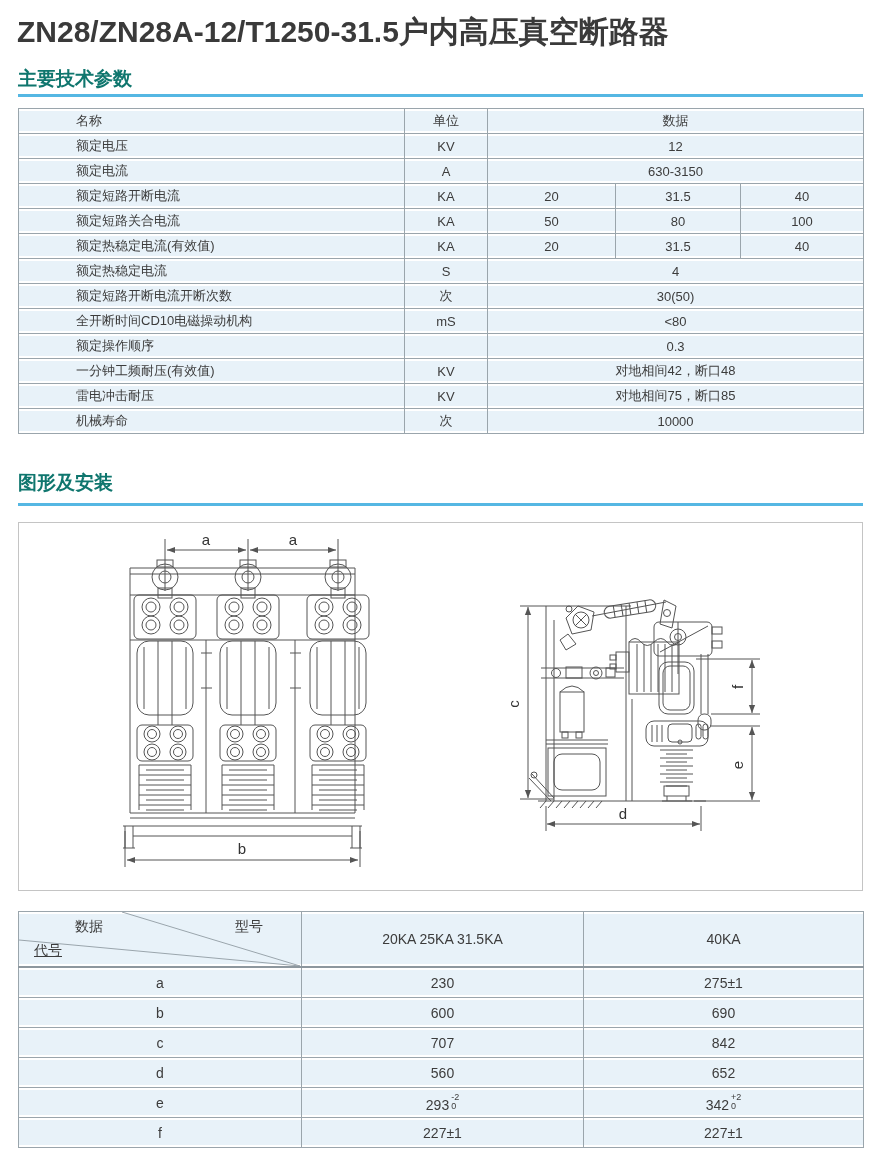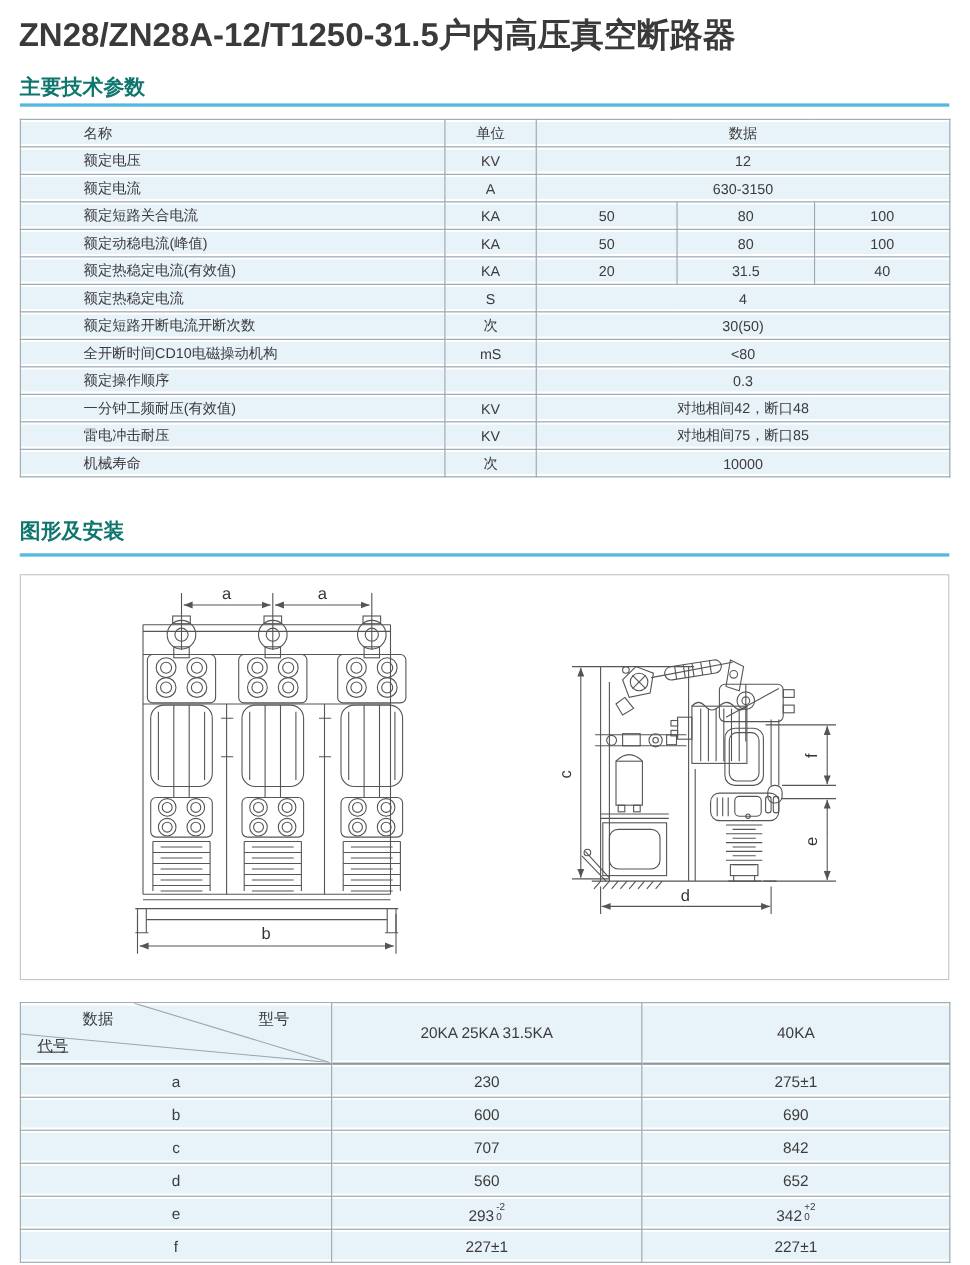"额定短路开断电流" tr { html: none -> <tr> <td>额定短路开断电流</td> <td>KA</td> <td>20</td> <td>31.5</td> <td>40</td> </tr> }
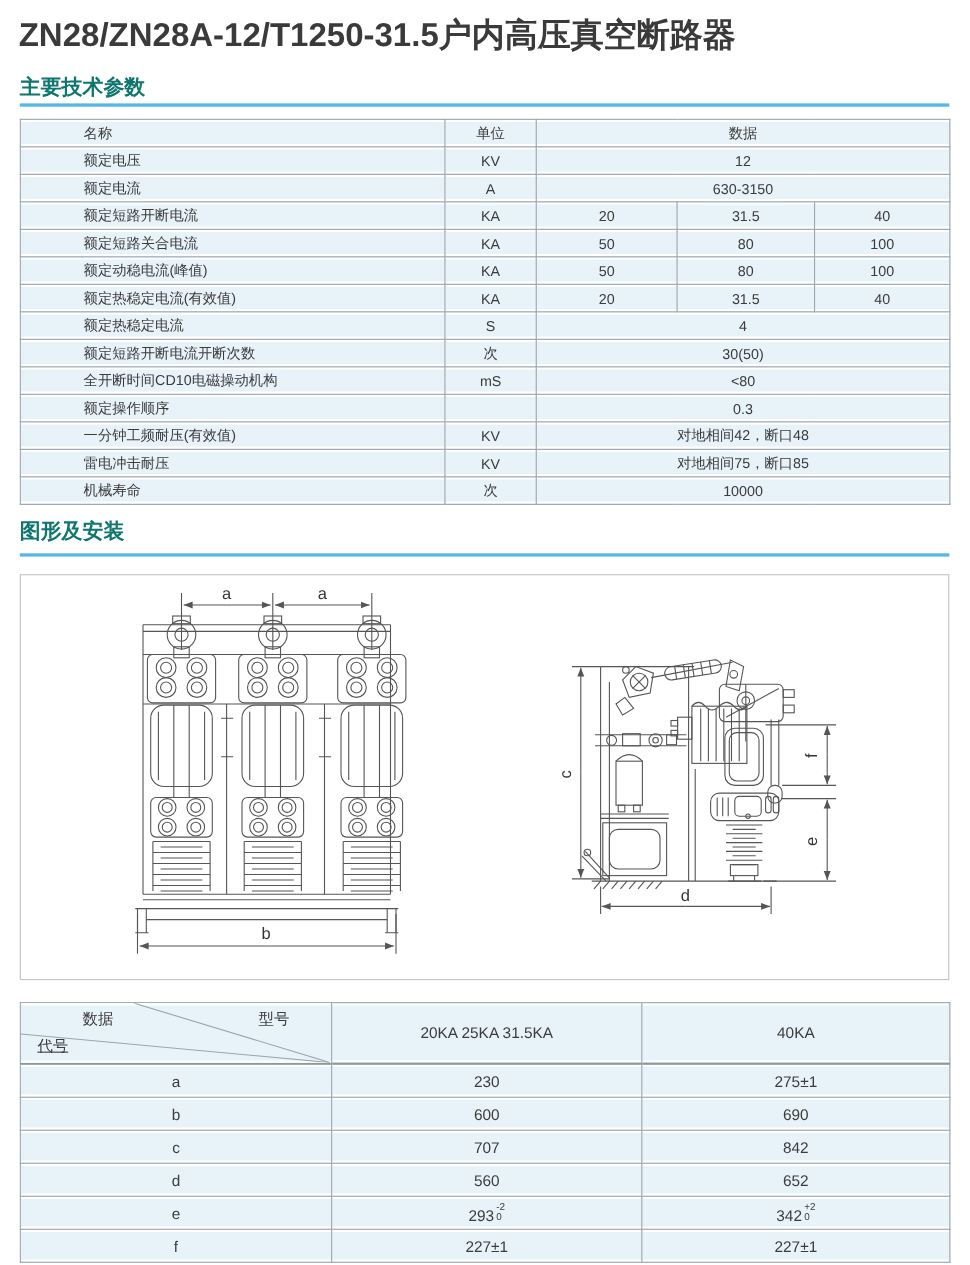"额定动稳电流(峰值)" tr { html: <tr> <td>额定动稳电流(峰值)</td> <td>KA</td> <td>50</td> <td>80</td> <td>100</td> </tr> -> none }
